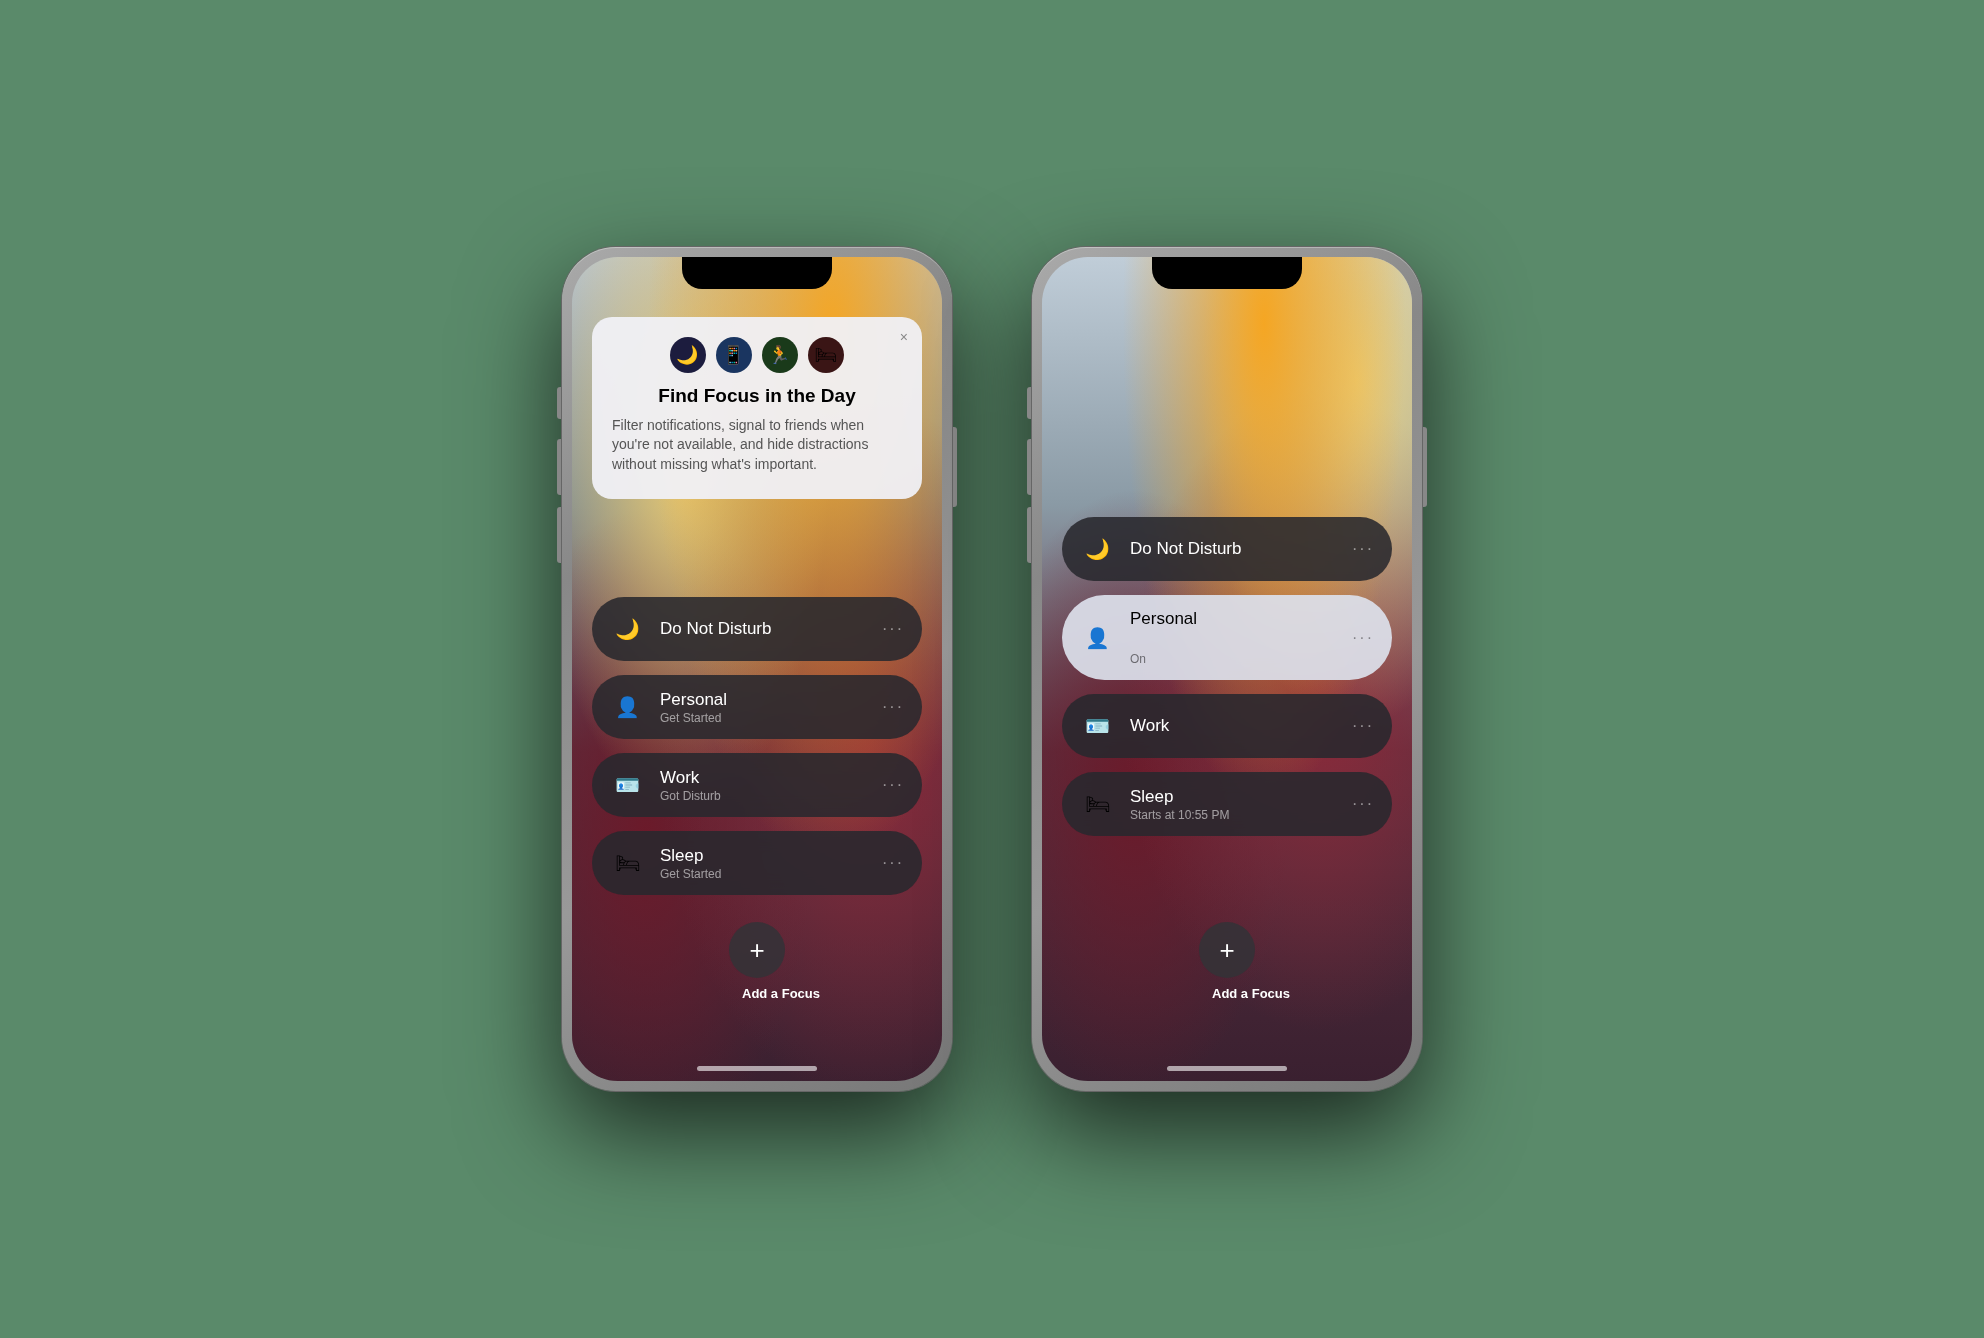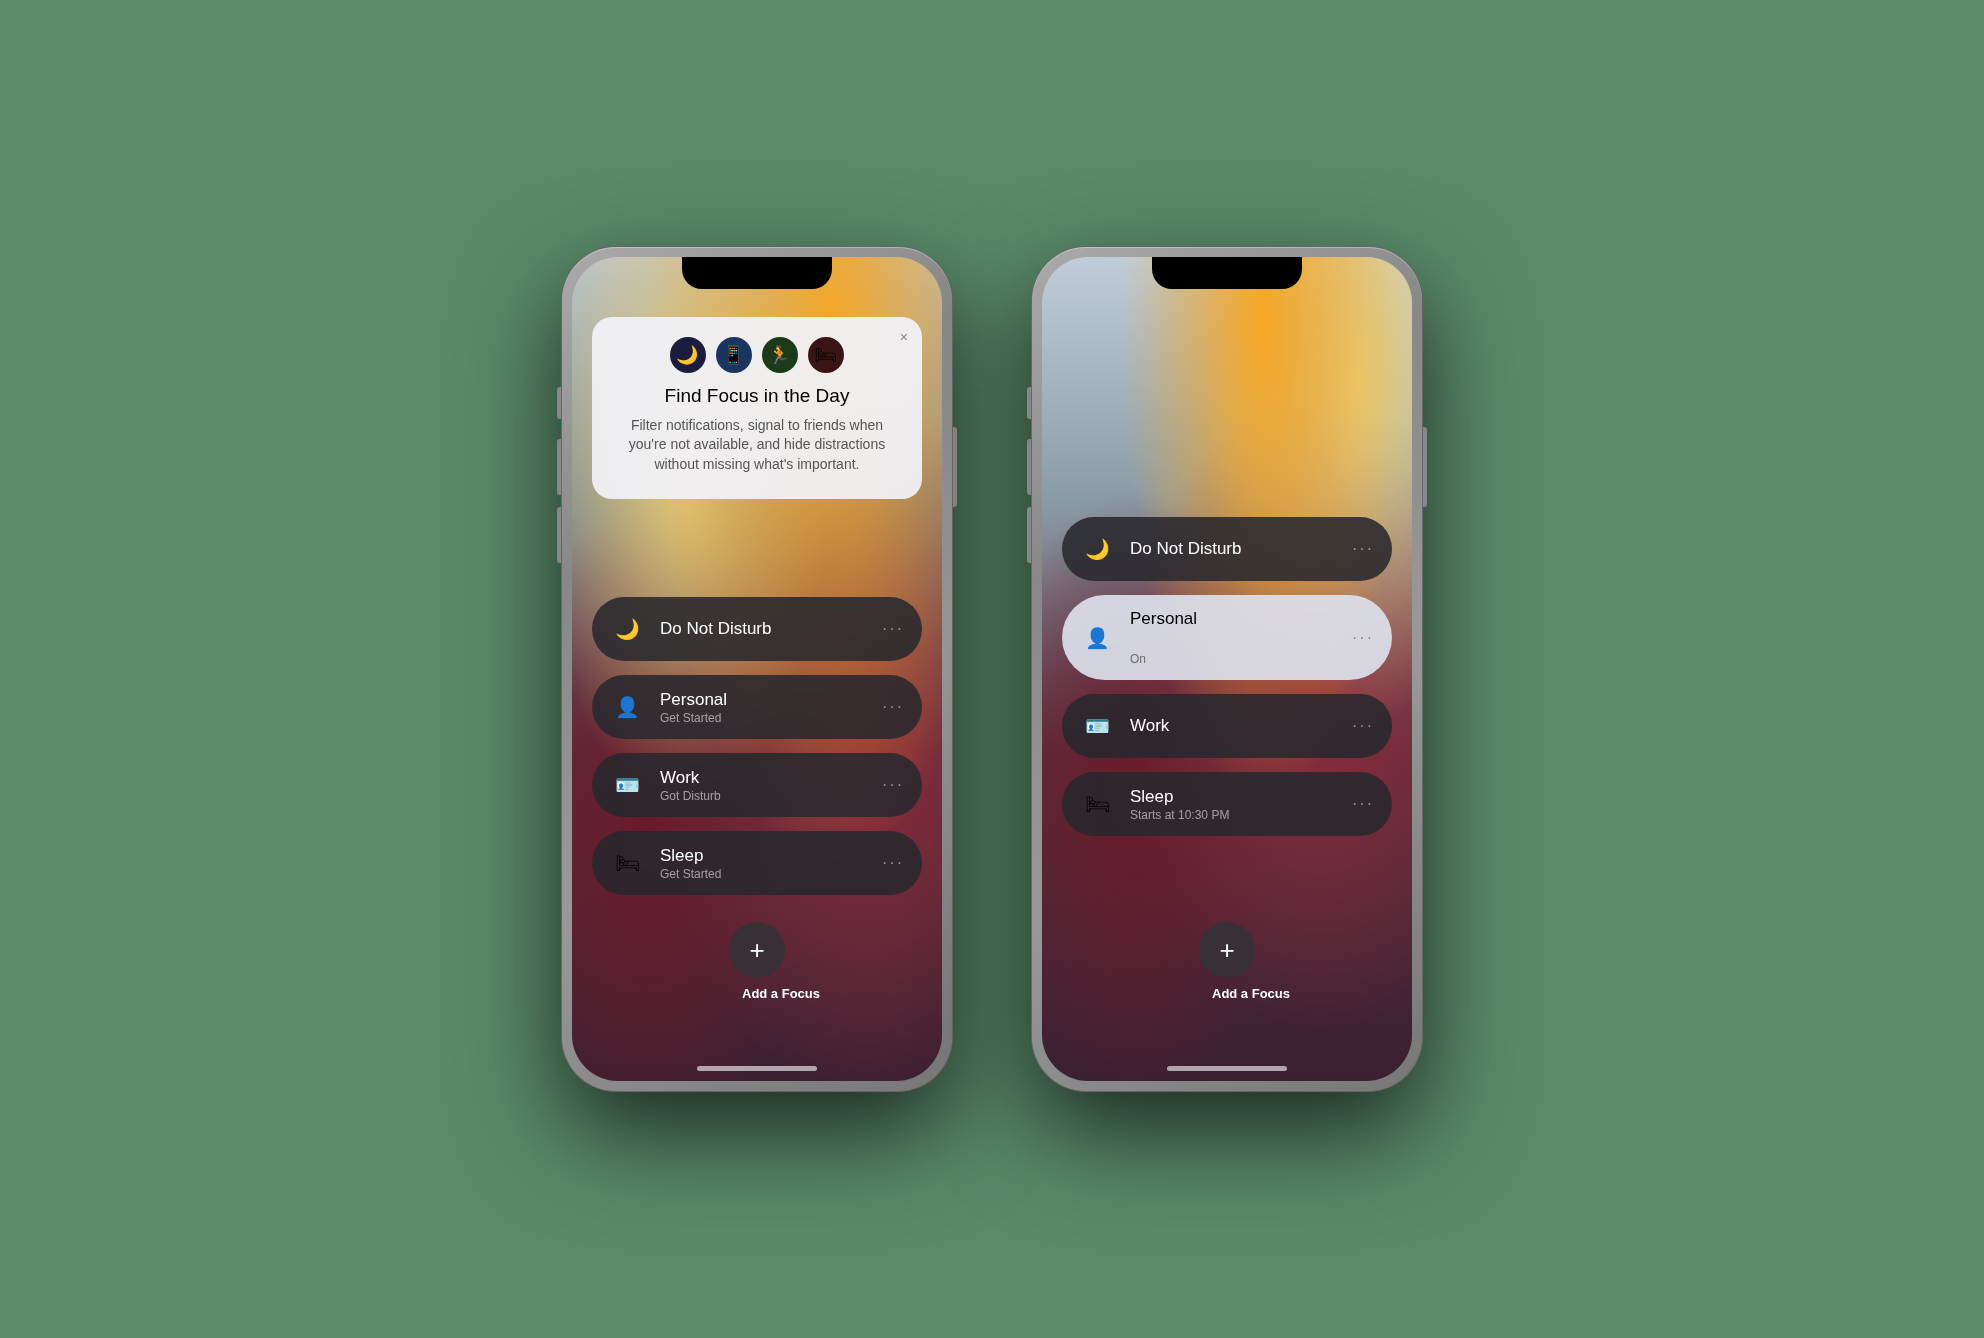"Find Focus in the Day" .focus-card-title { font-weight: 400 -> 700 }
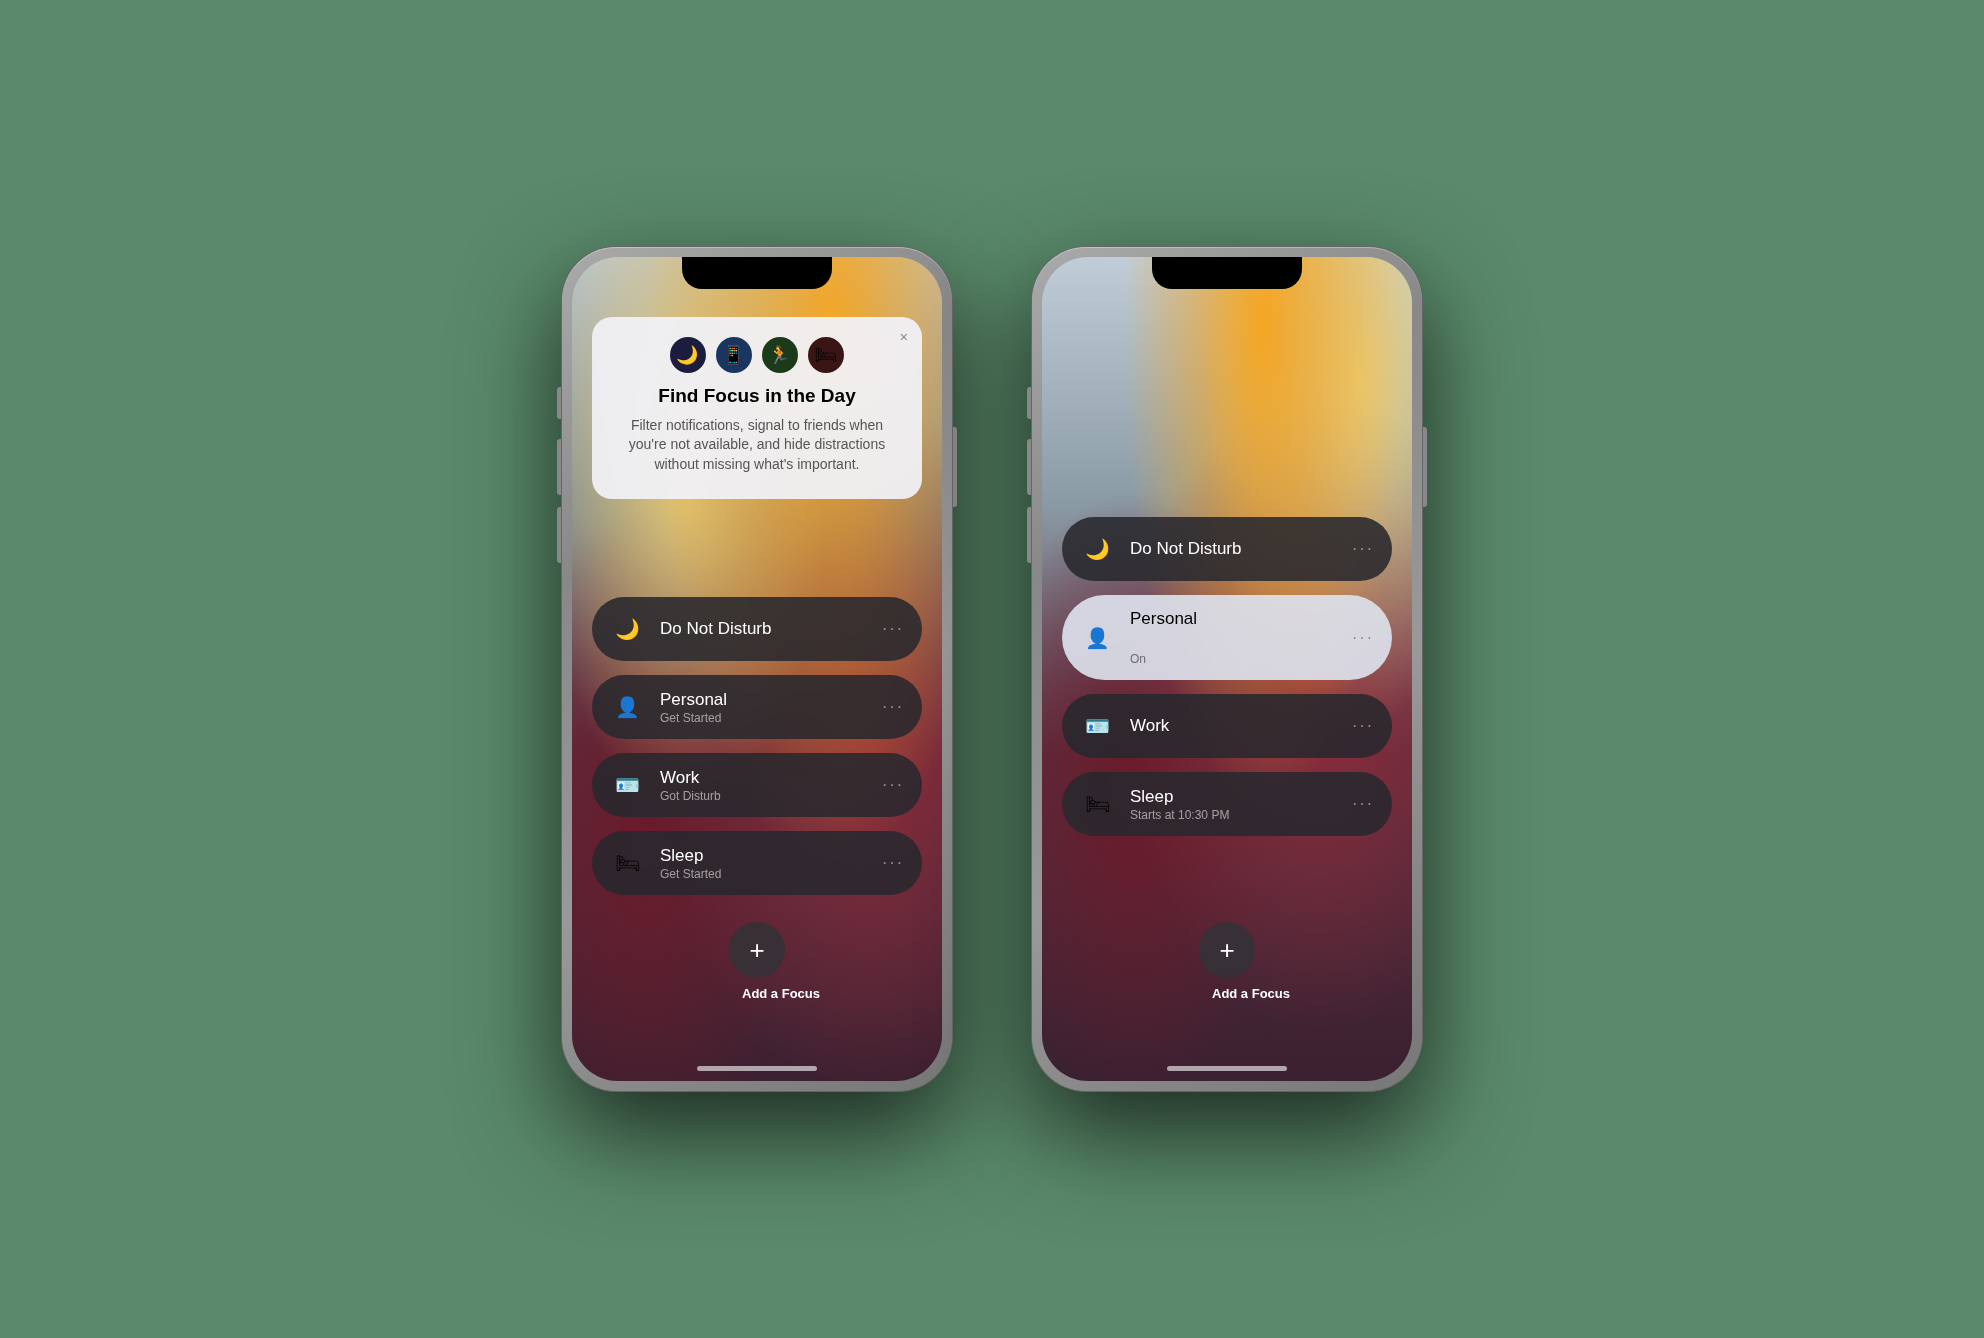"Filter notifications, signal to friends" .focus-card-desc { text-align: center -> none }
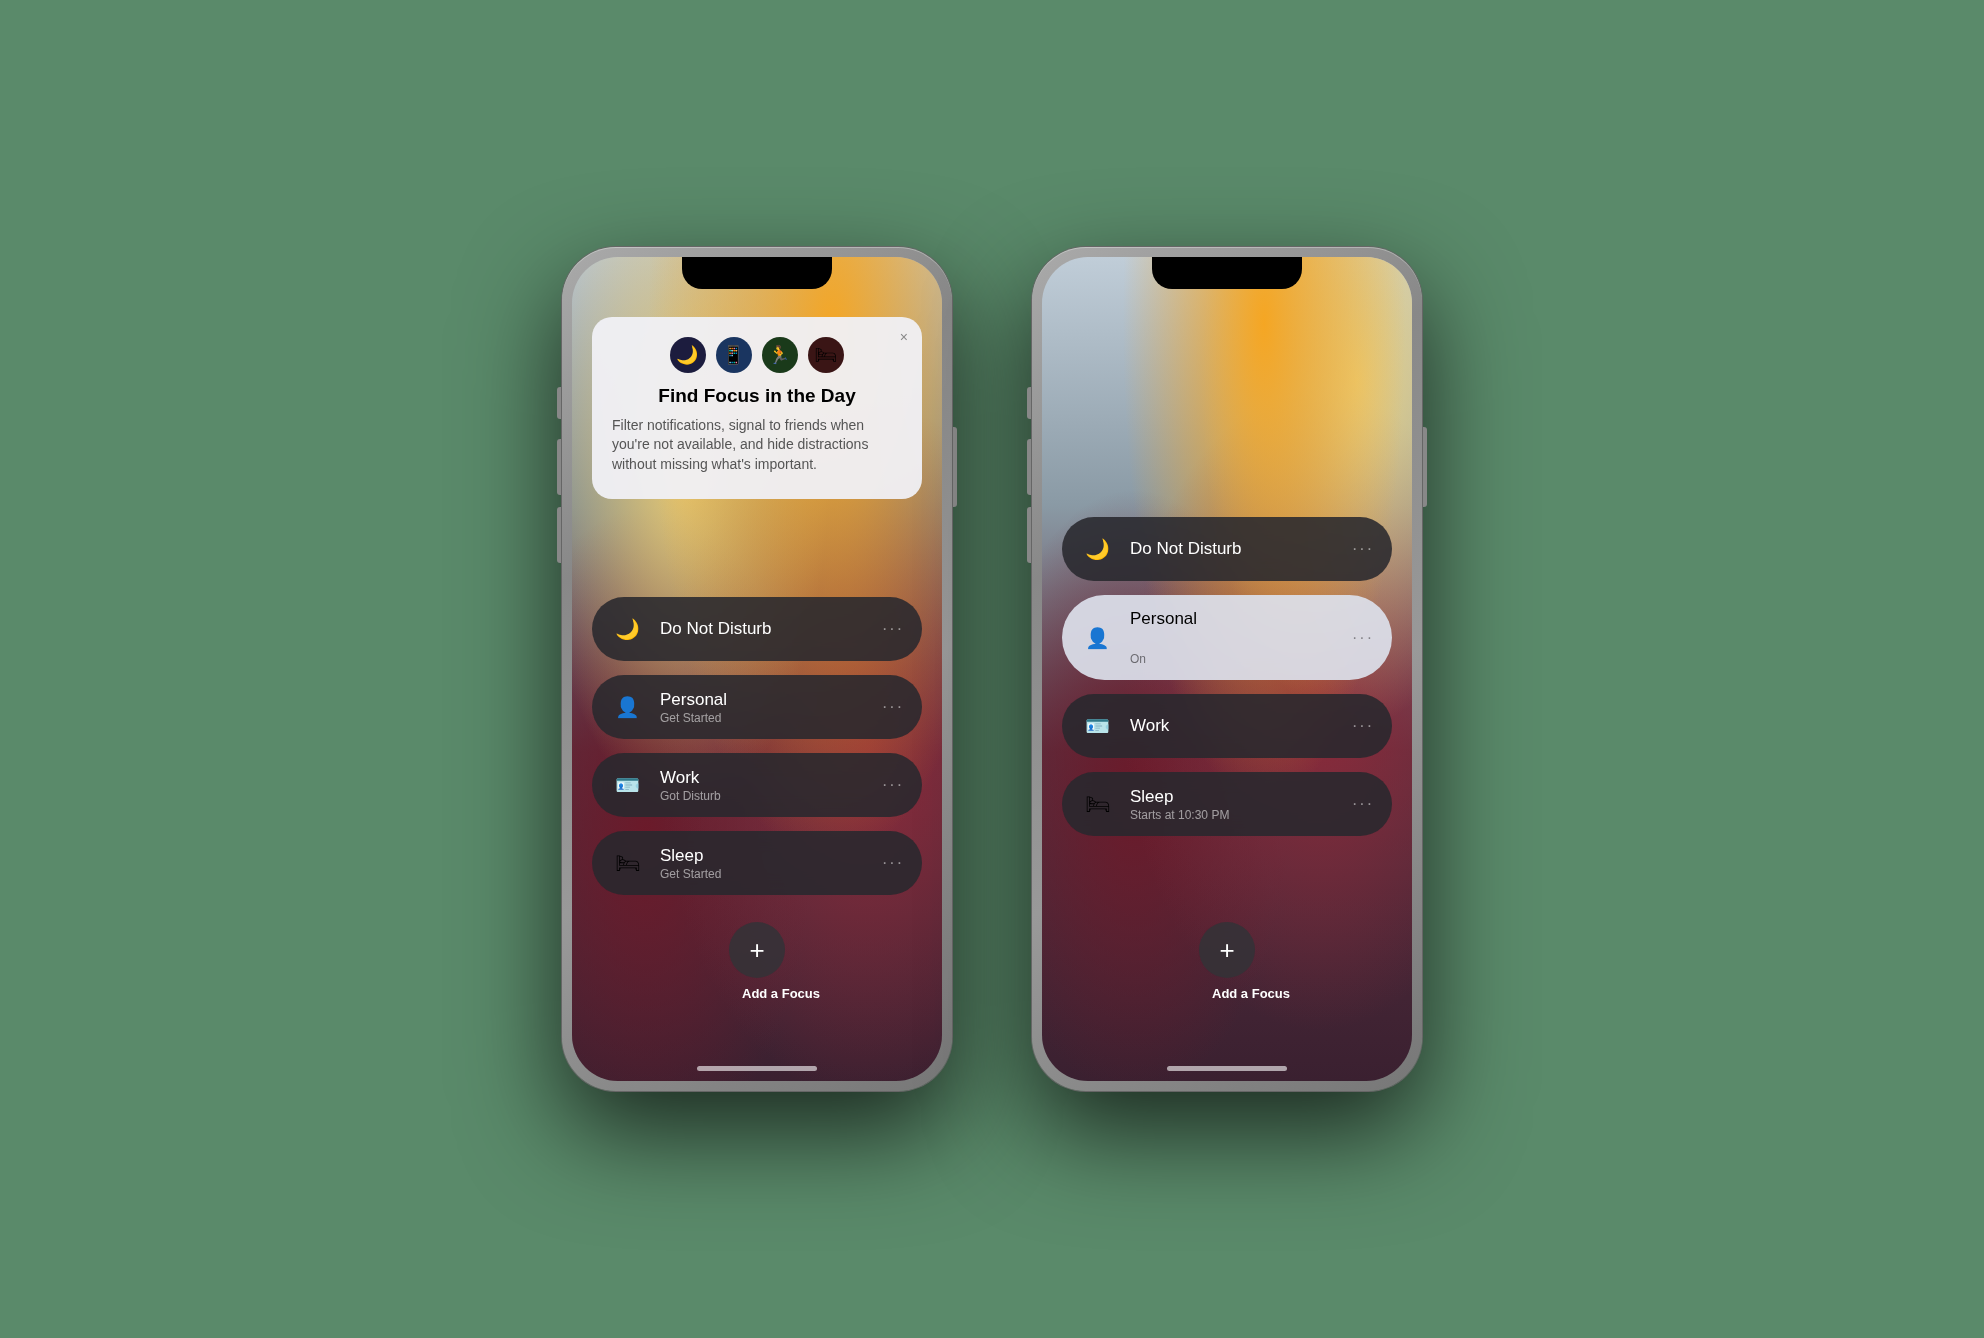"Starts at 10:30 PM" span.focus-item-subtitle { text: 10:30 -> 10:55 }
